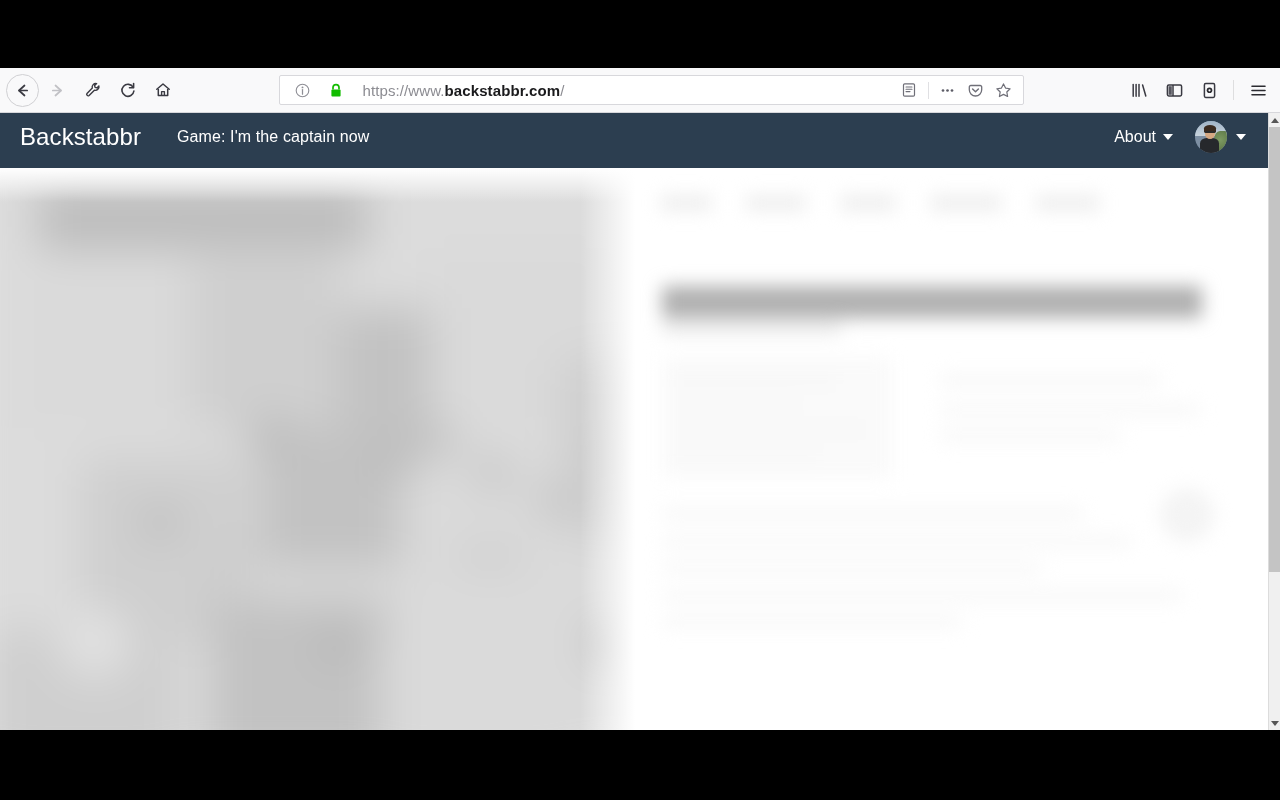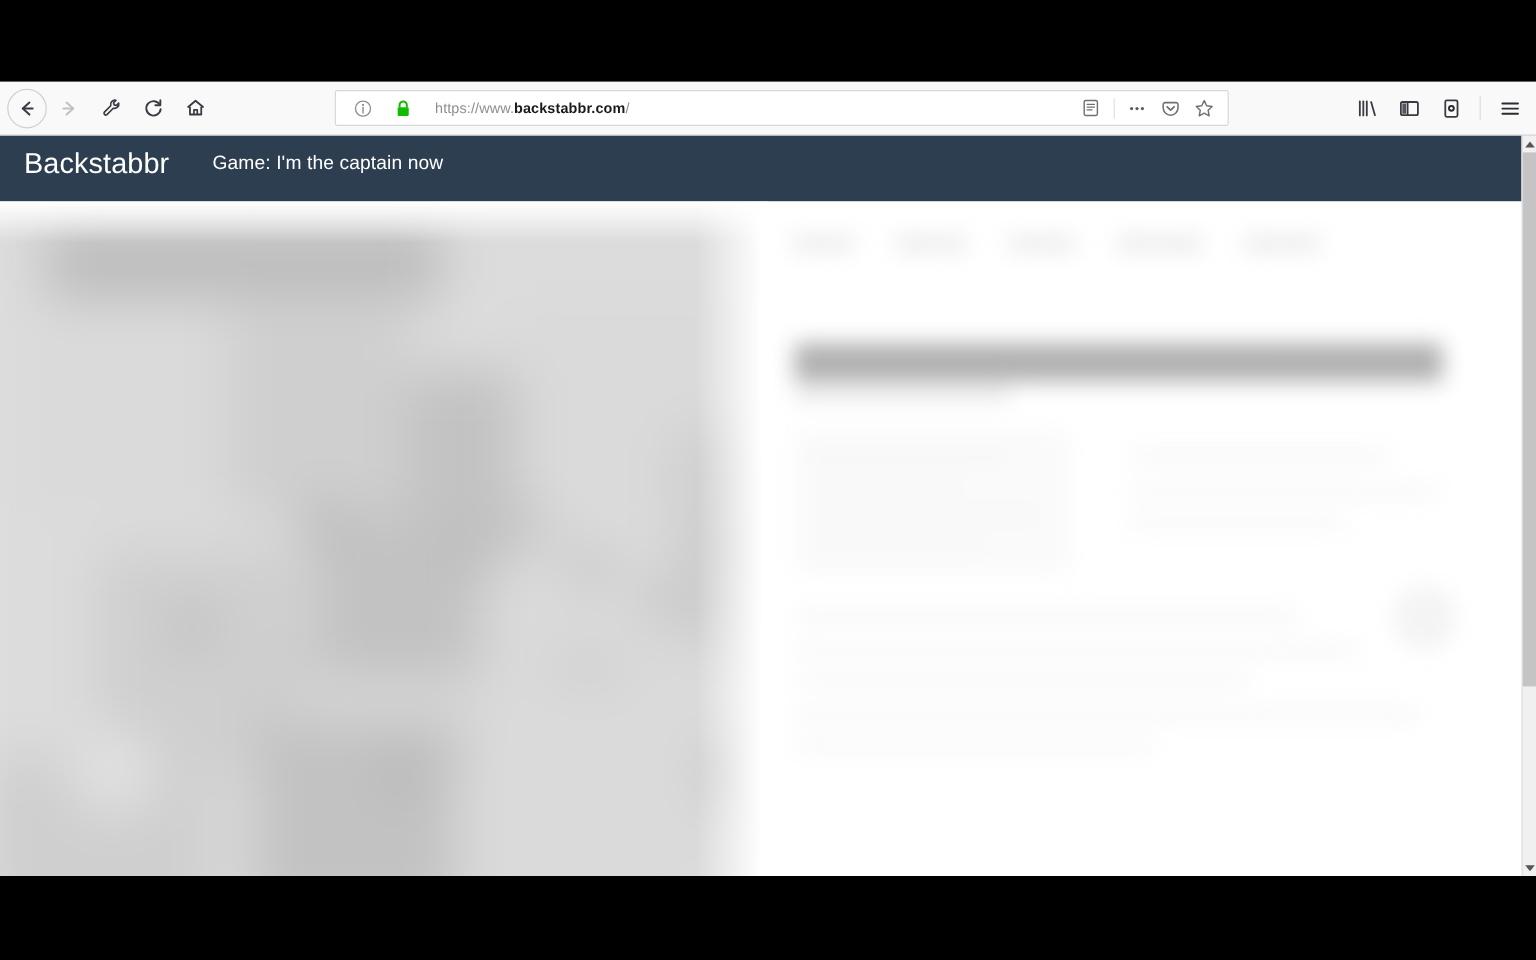"https://www.backstabbr.com/" #urlbar .url-text { font-size: 12px -> 15px }
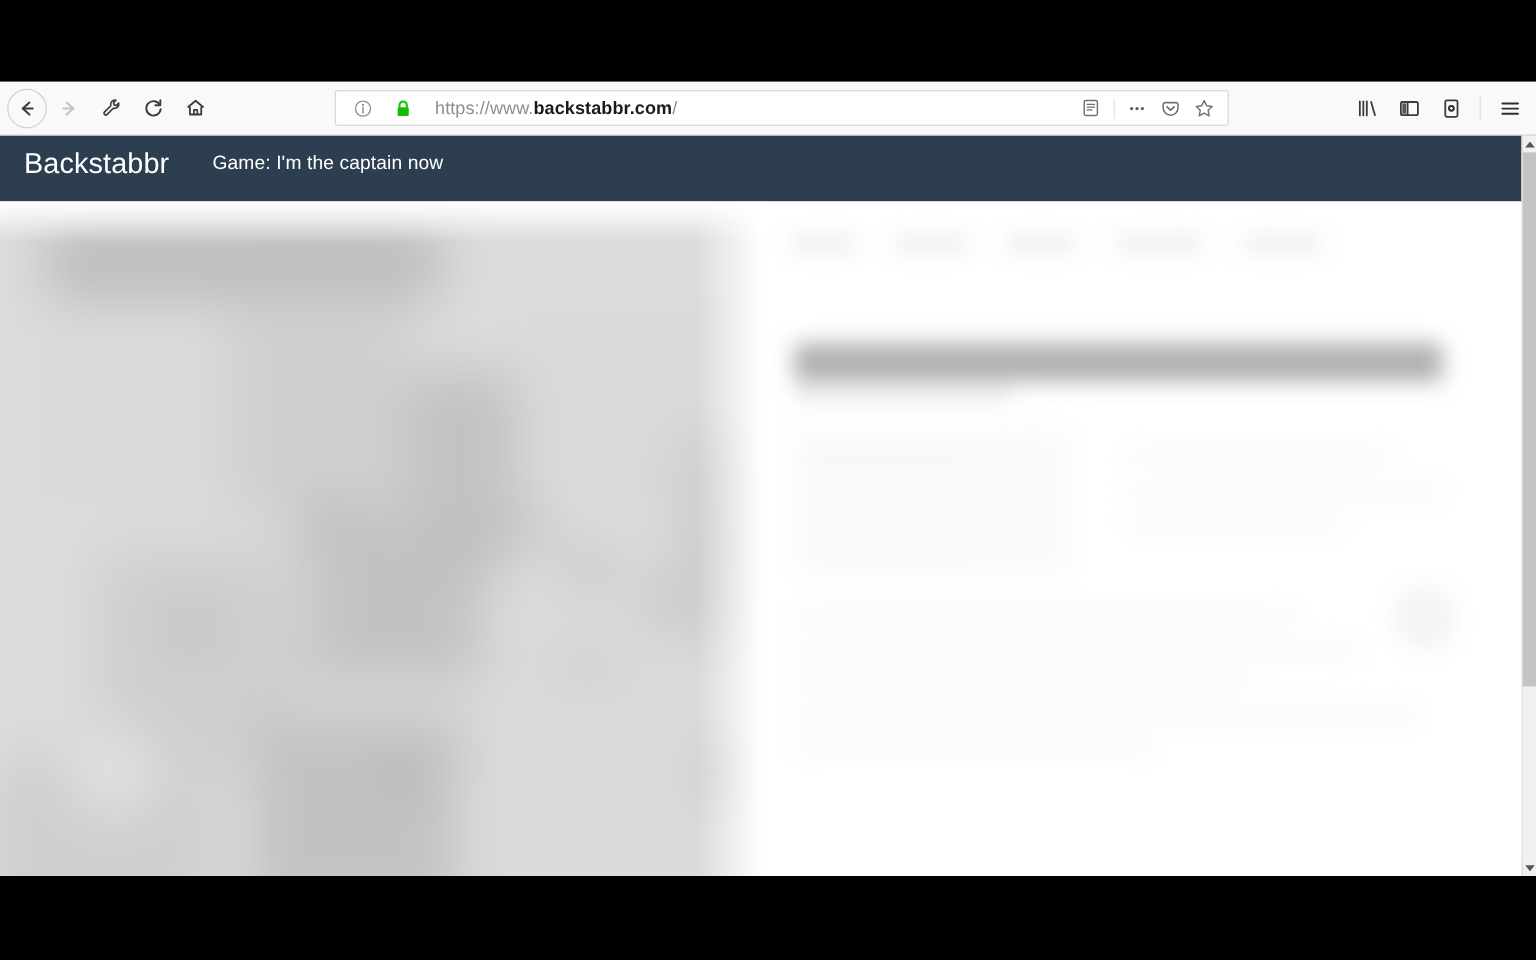"About" div { html: none -> <div> <div> <span>About</span> <span></span> </div> <div> <div> <div></div> <div></div> <div></div> <div></div> <div></div> <div></div> <div></div> </div> <span></span> </div> </div> }
